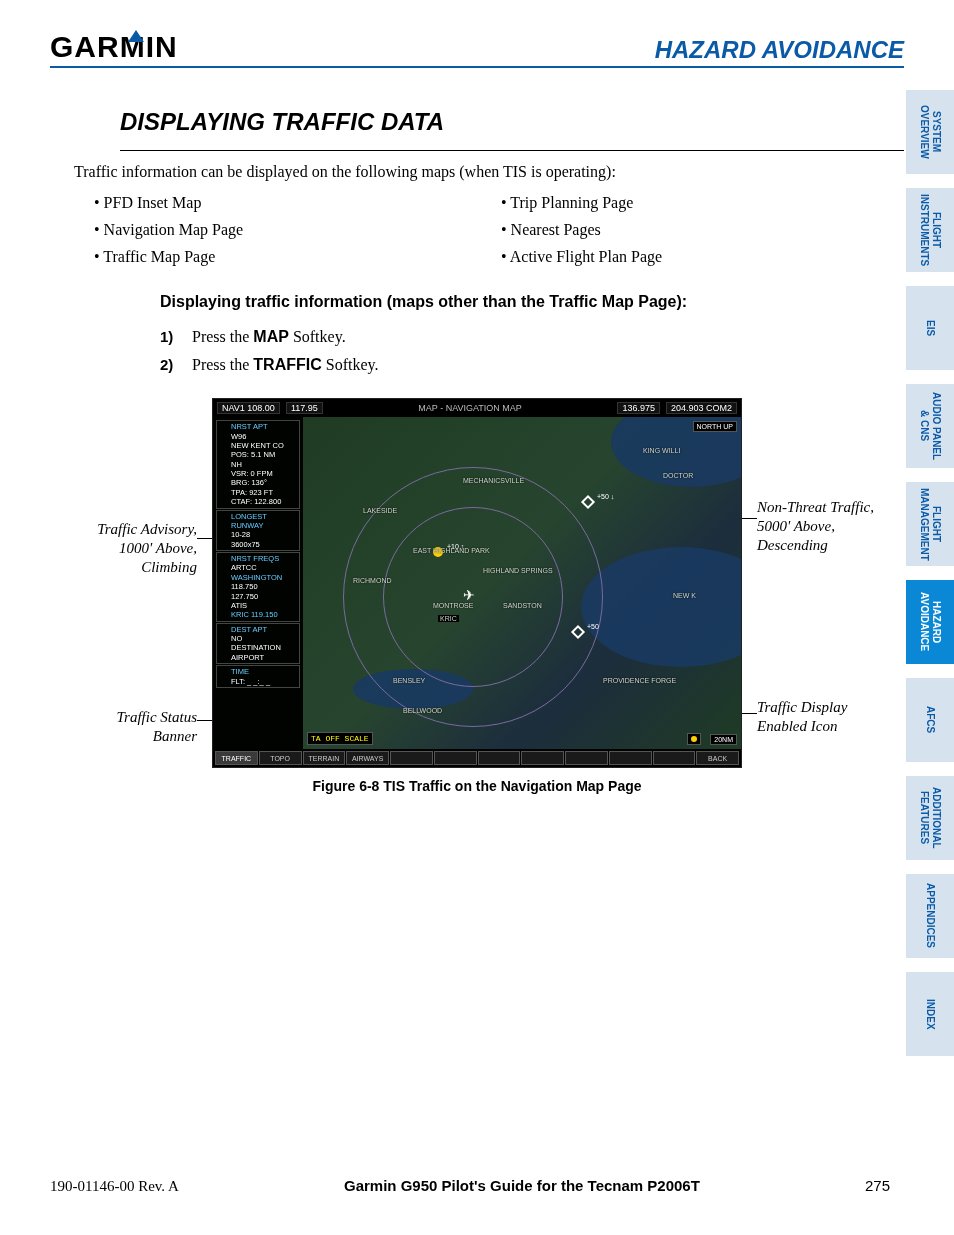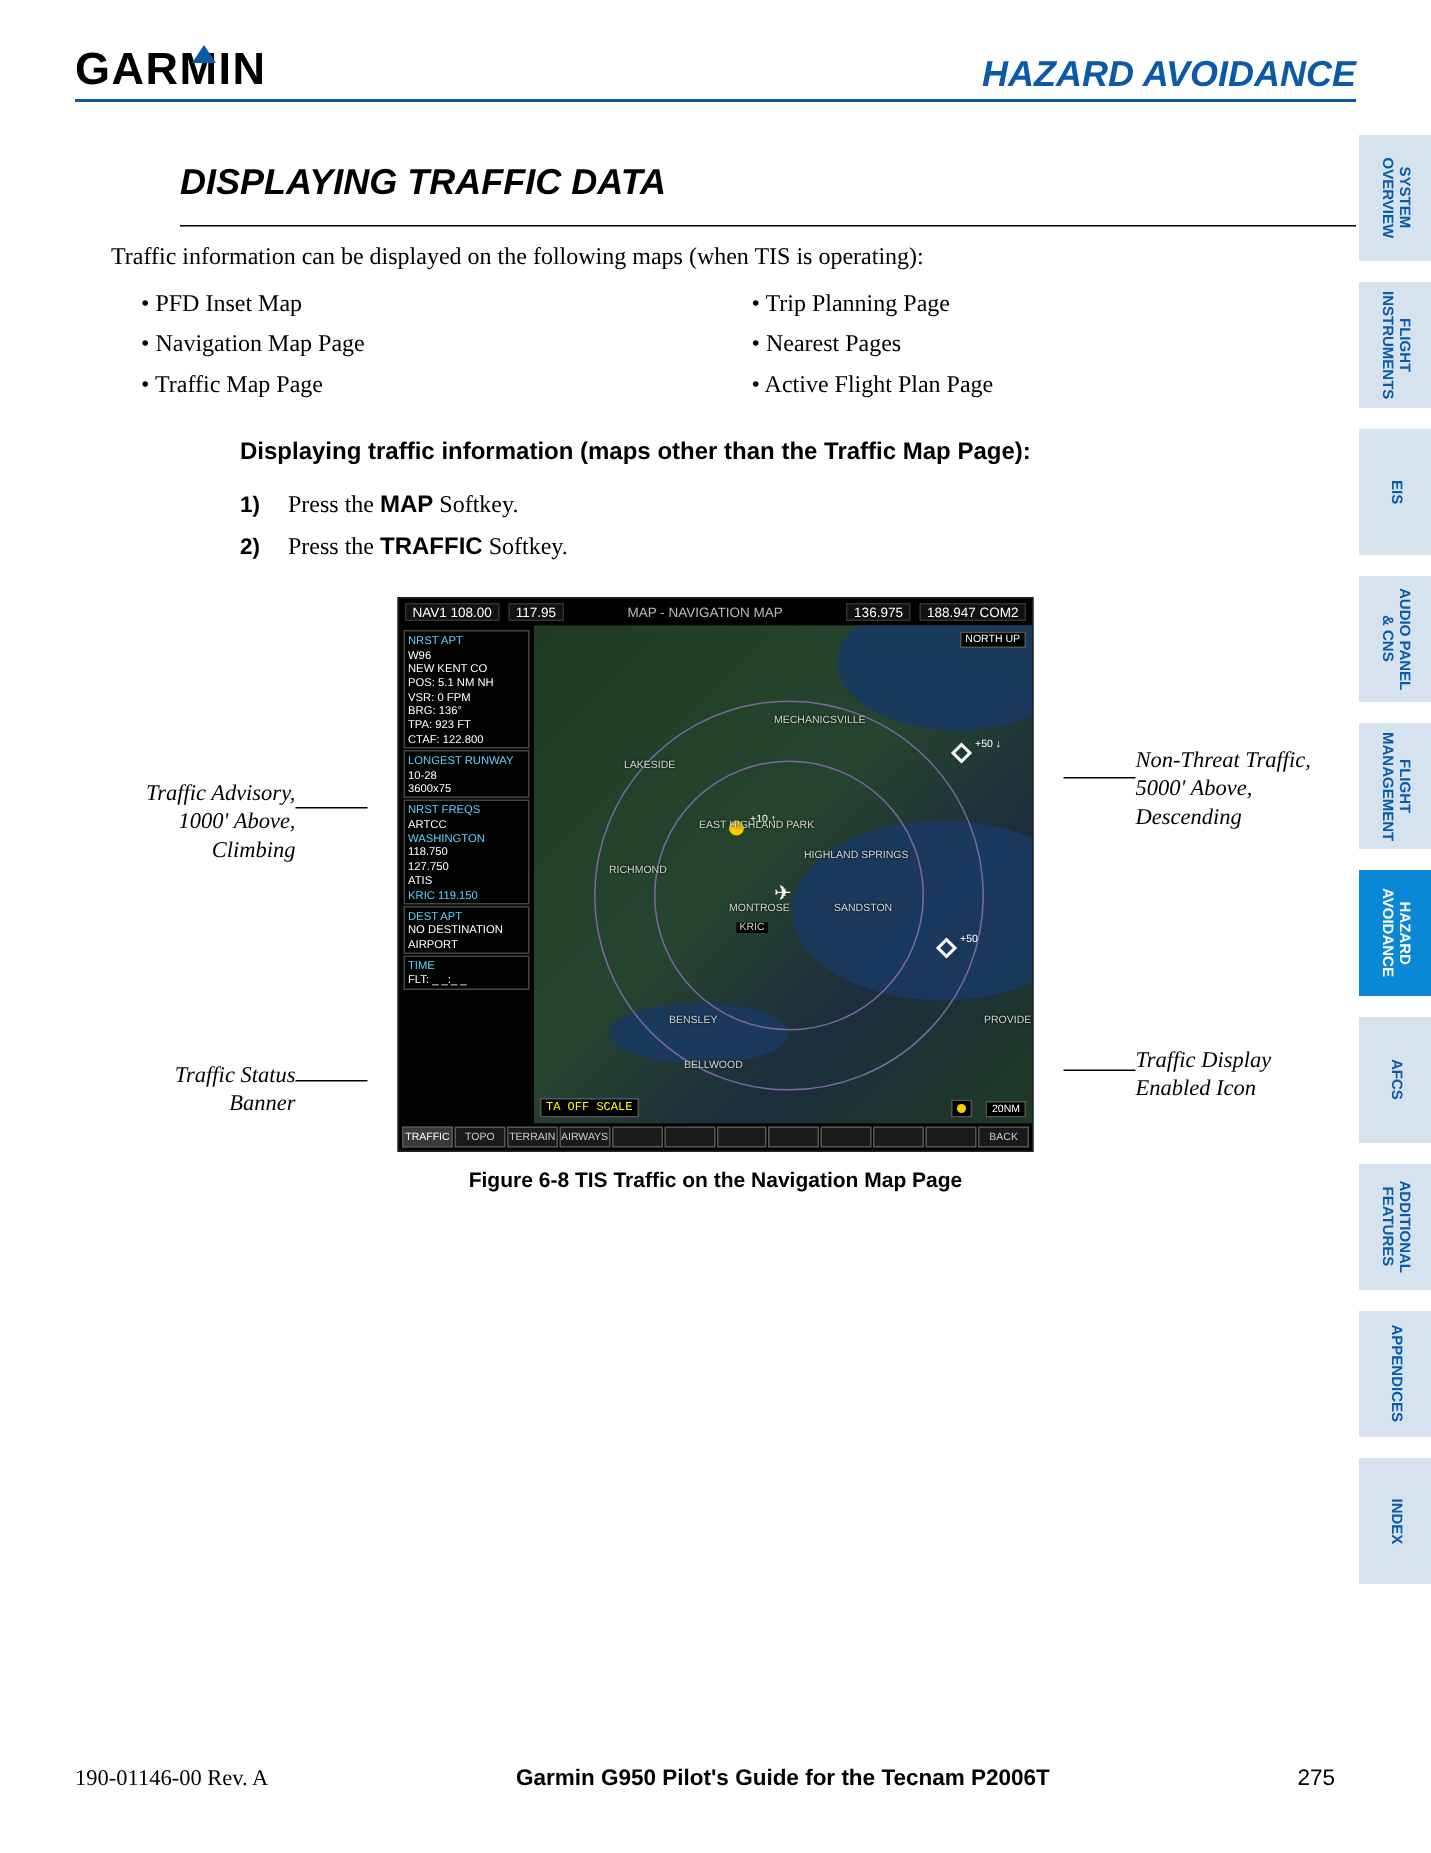"NAV1 108.00" .screenshot { width: 424px -> 530px }
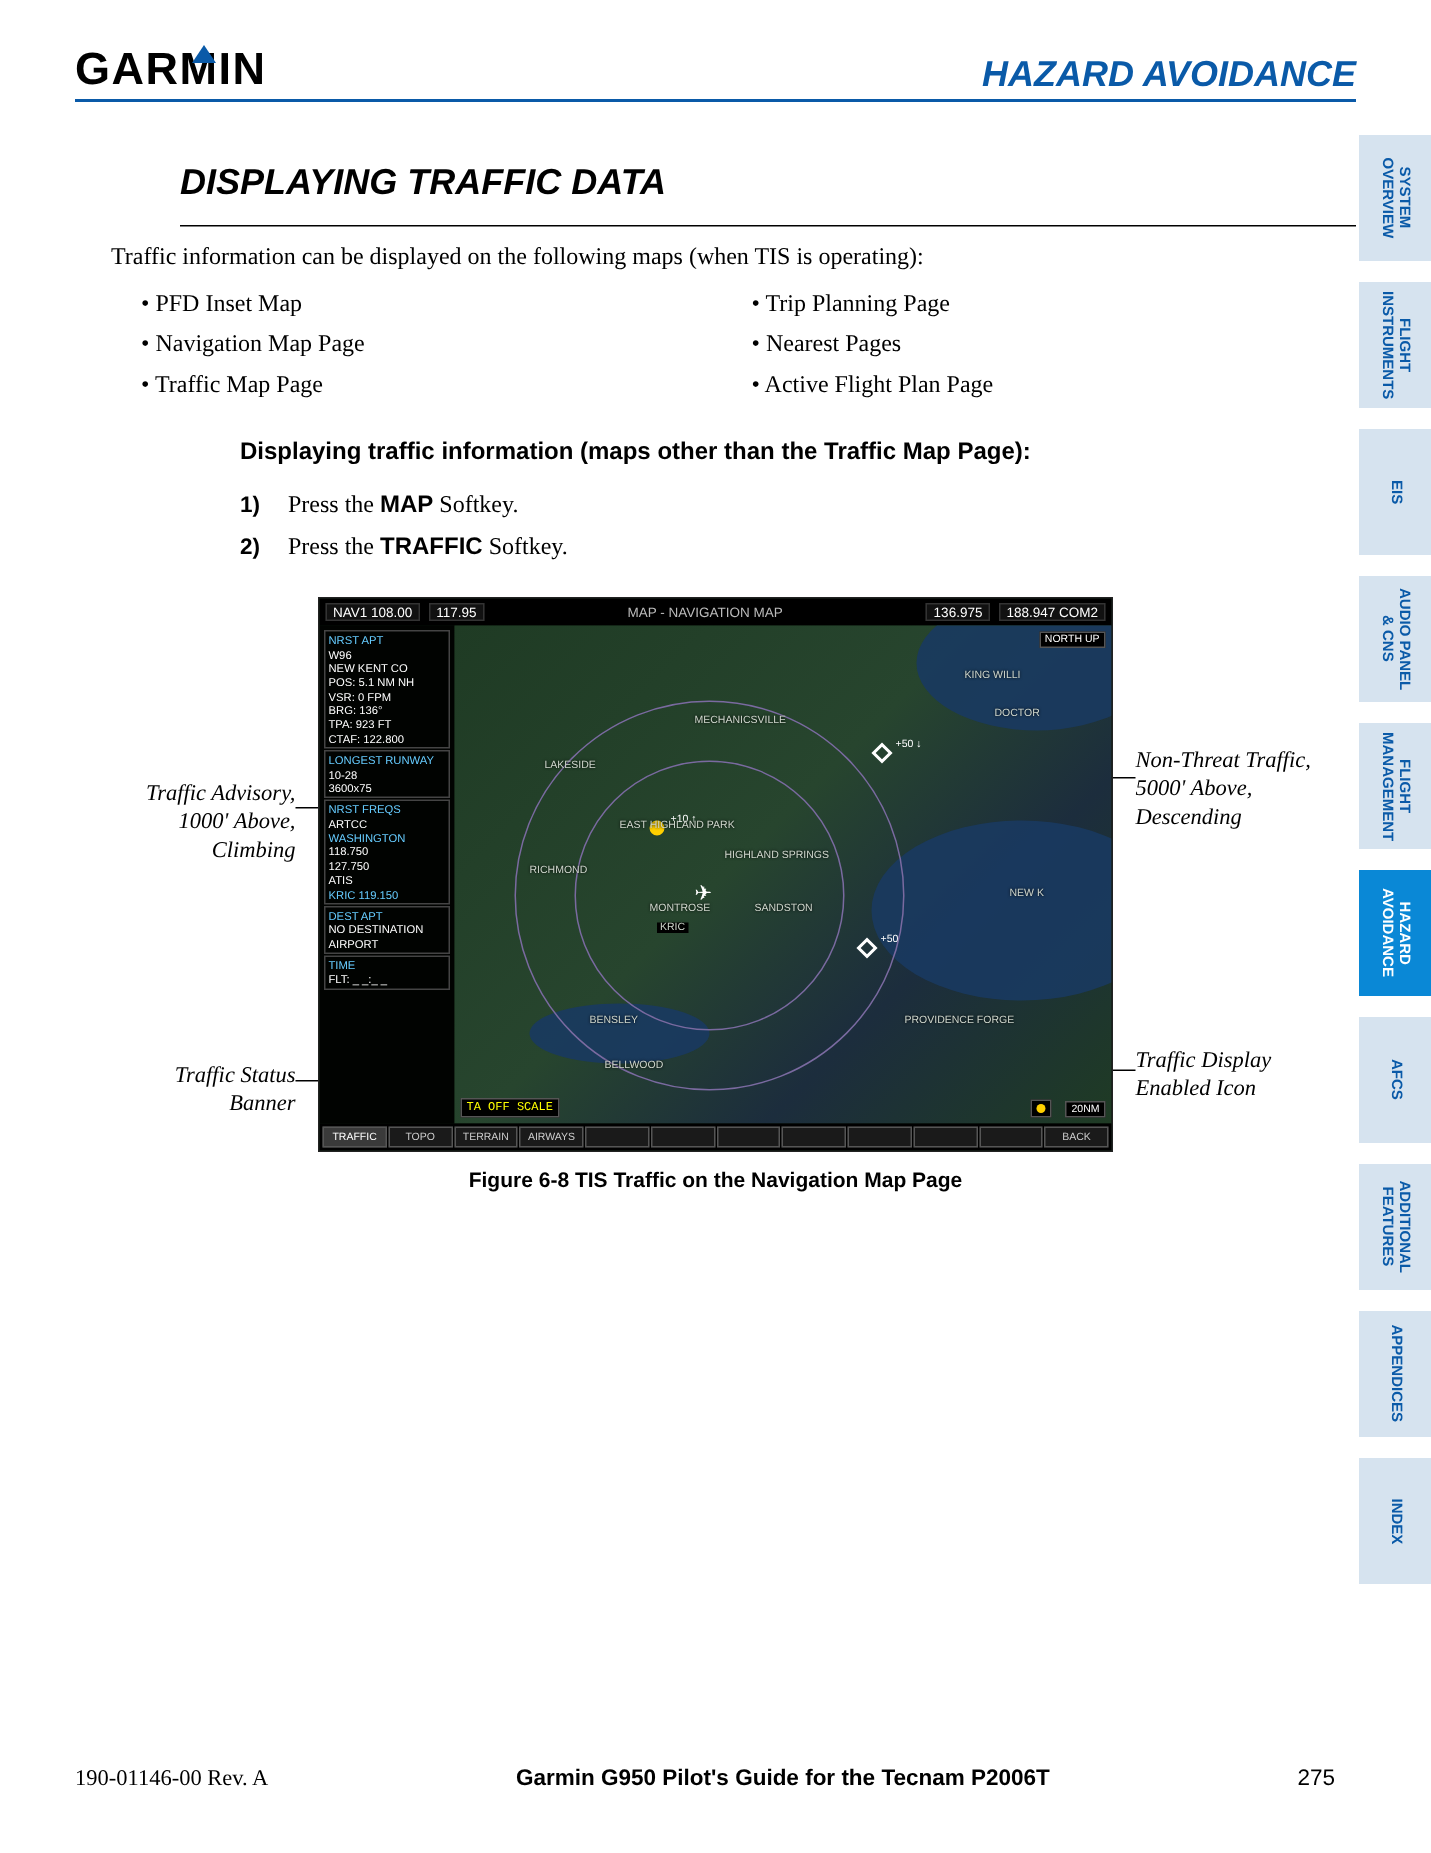"188.947 COM2" span.freq-box { text: 188.947 -> 204.903 }
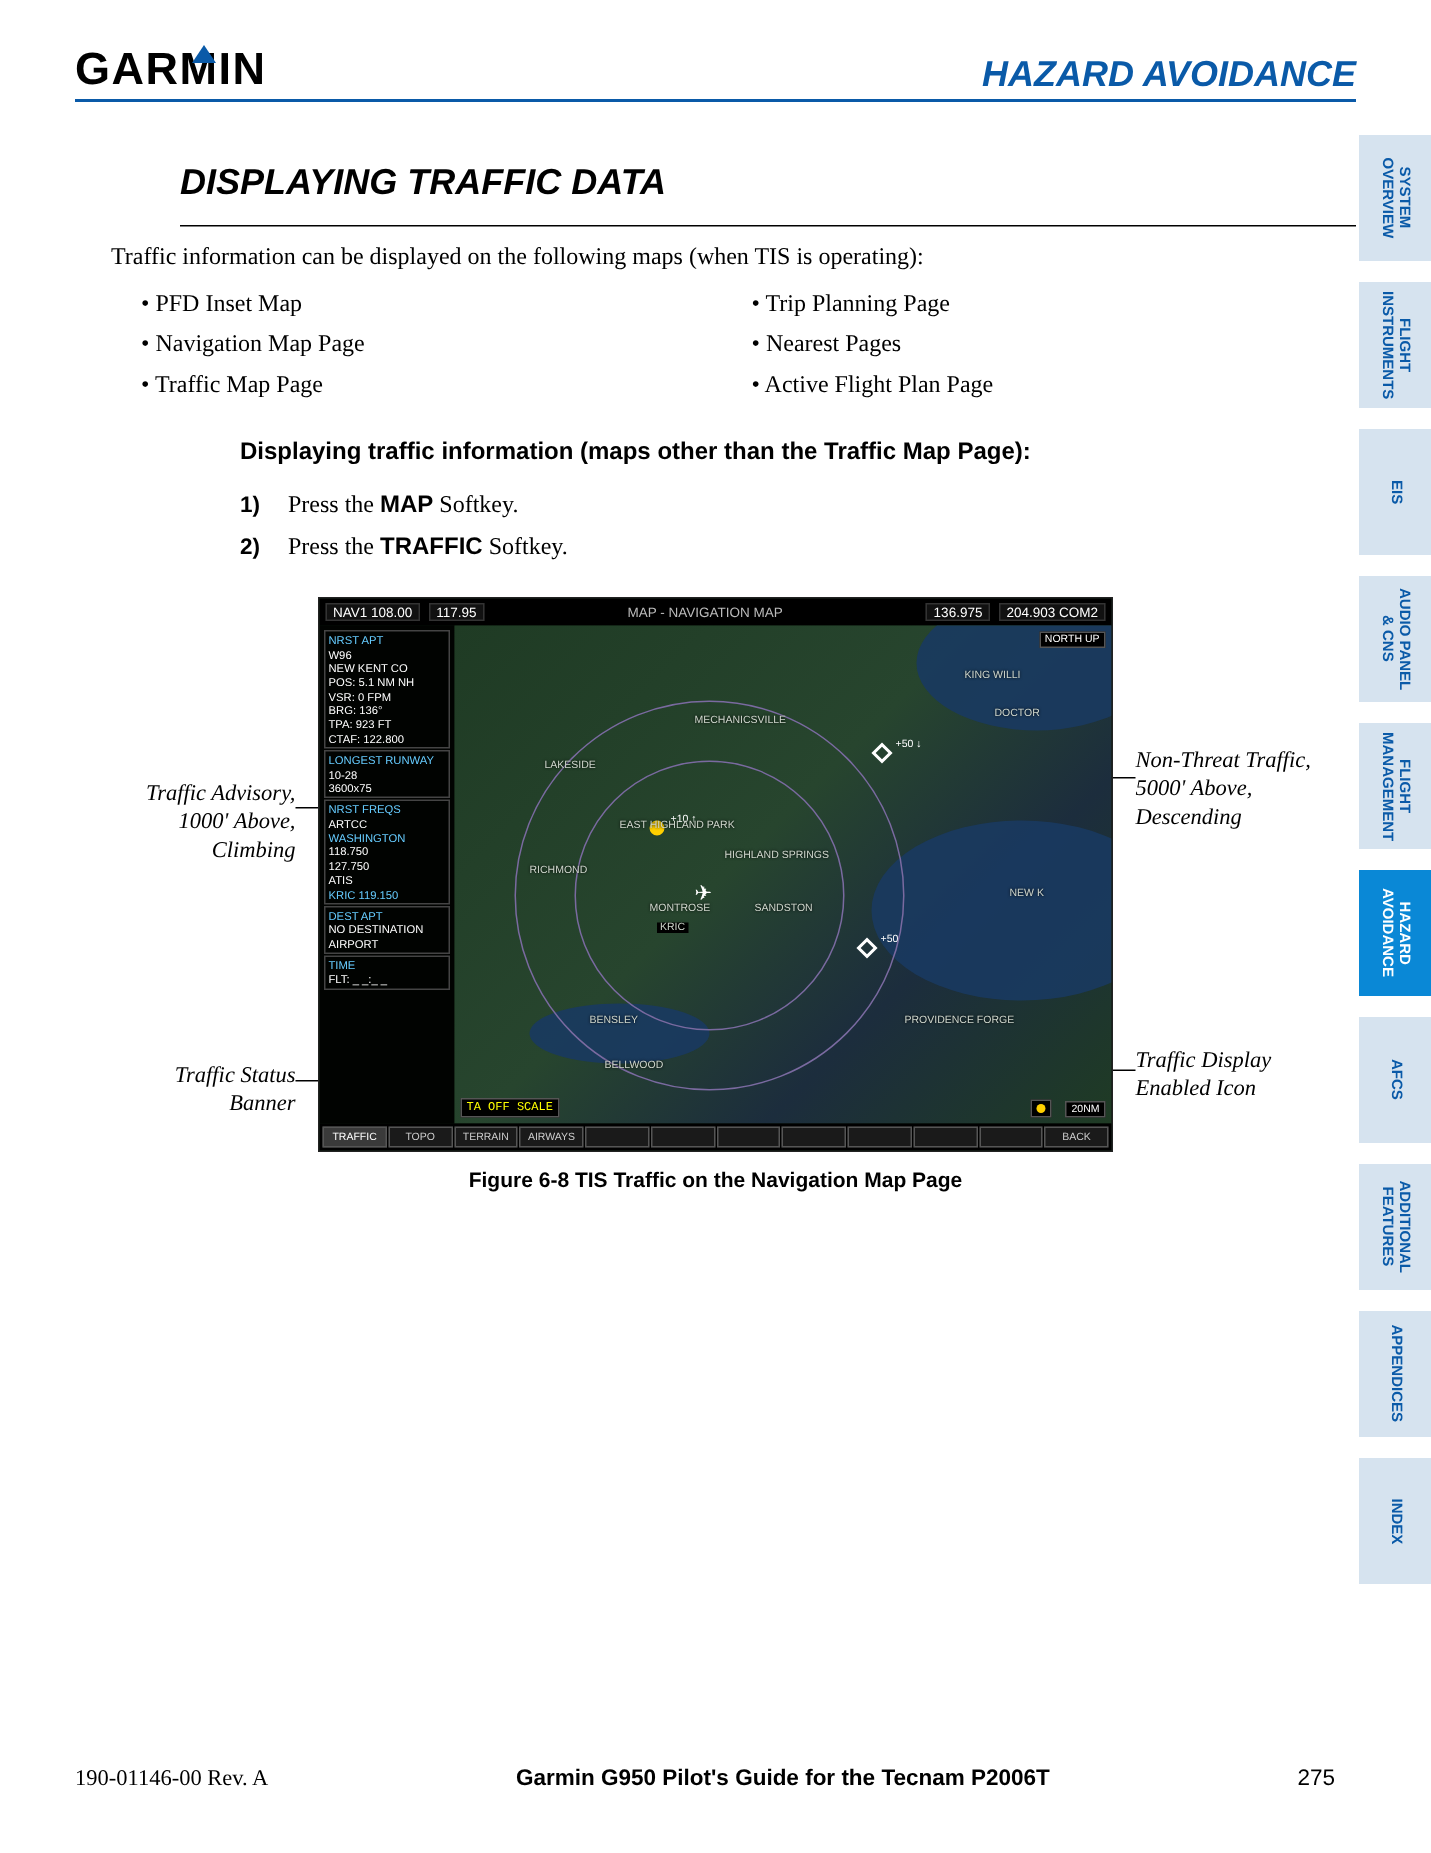"NRST APT" .ss-side .grp { padding: 1px 2px -> 1px 14px }
